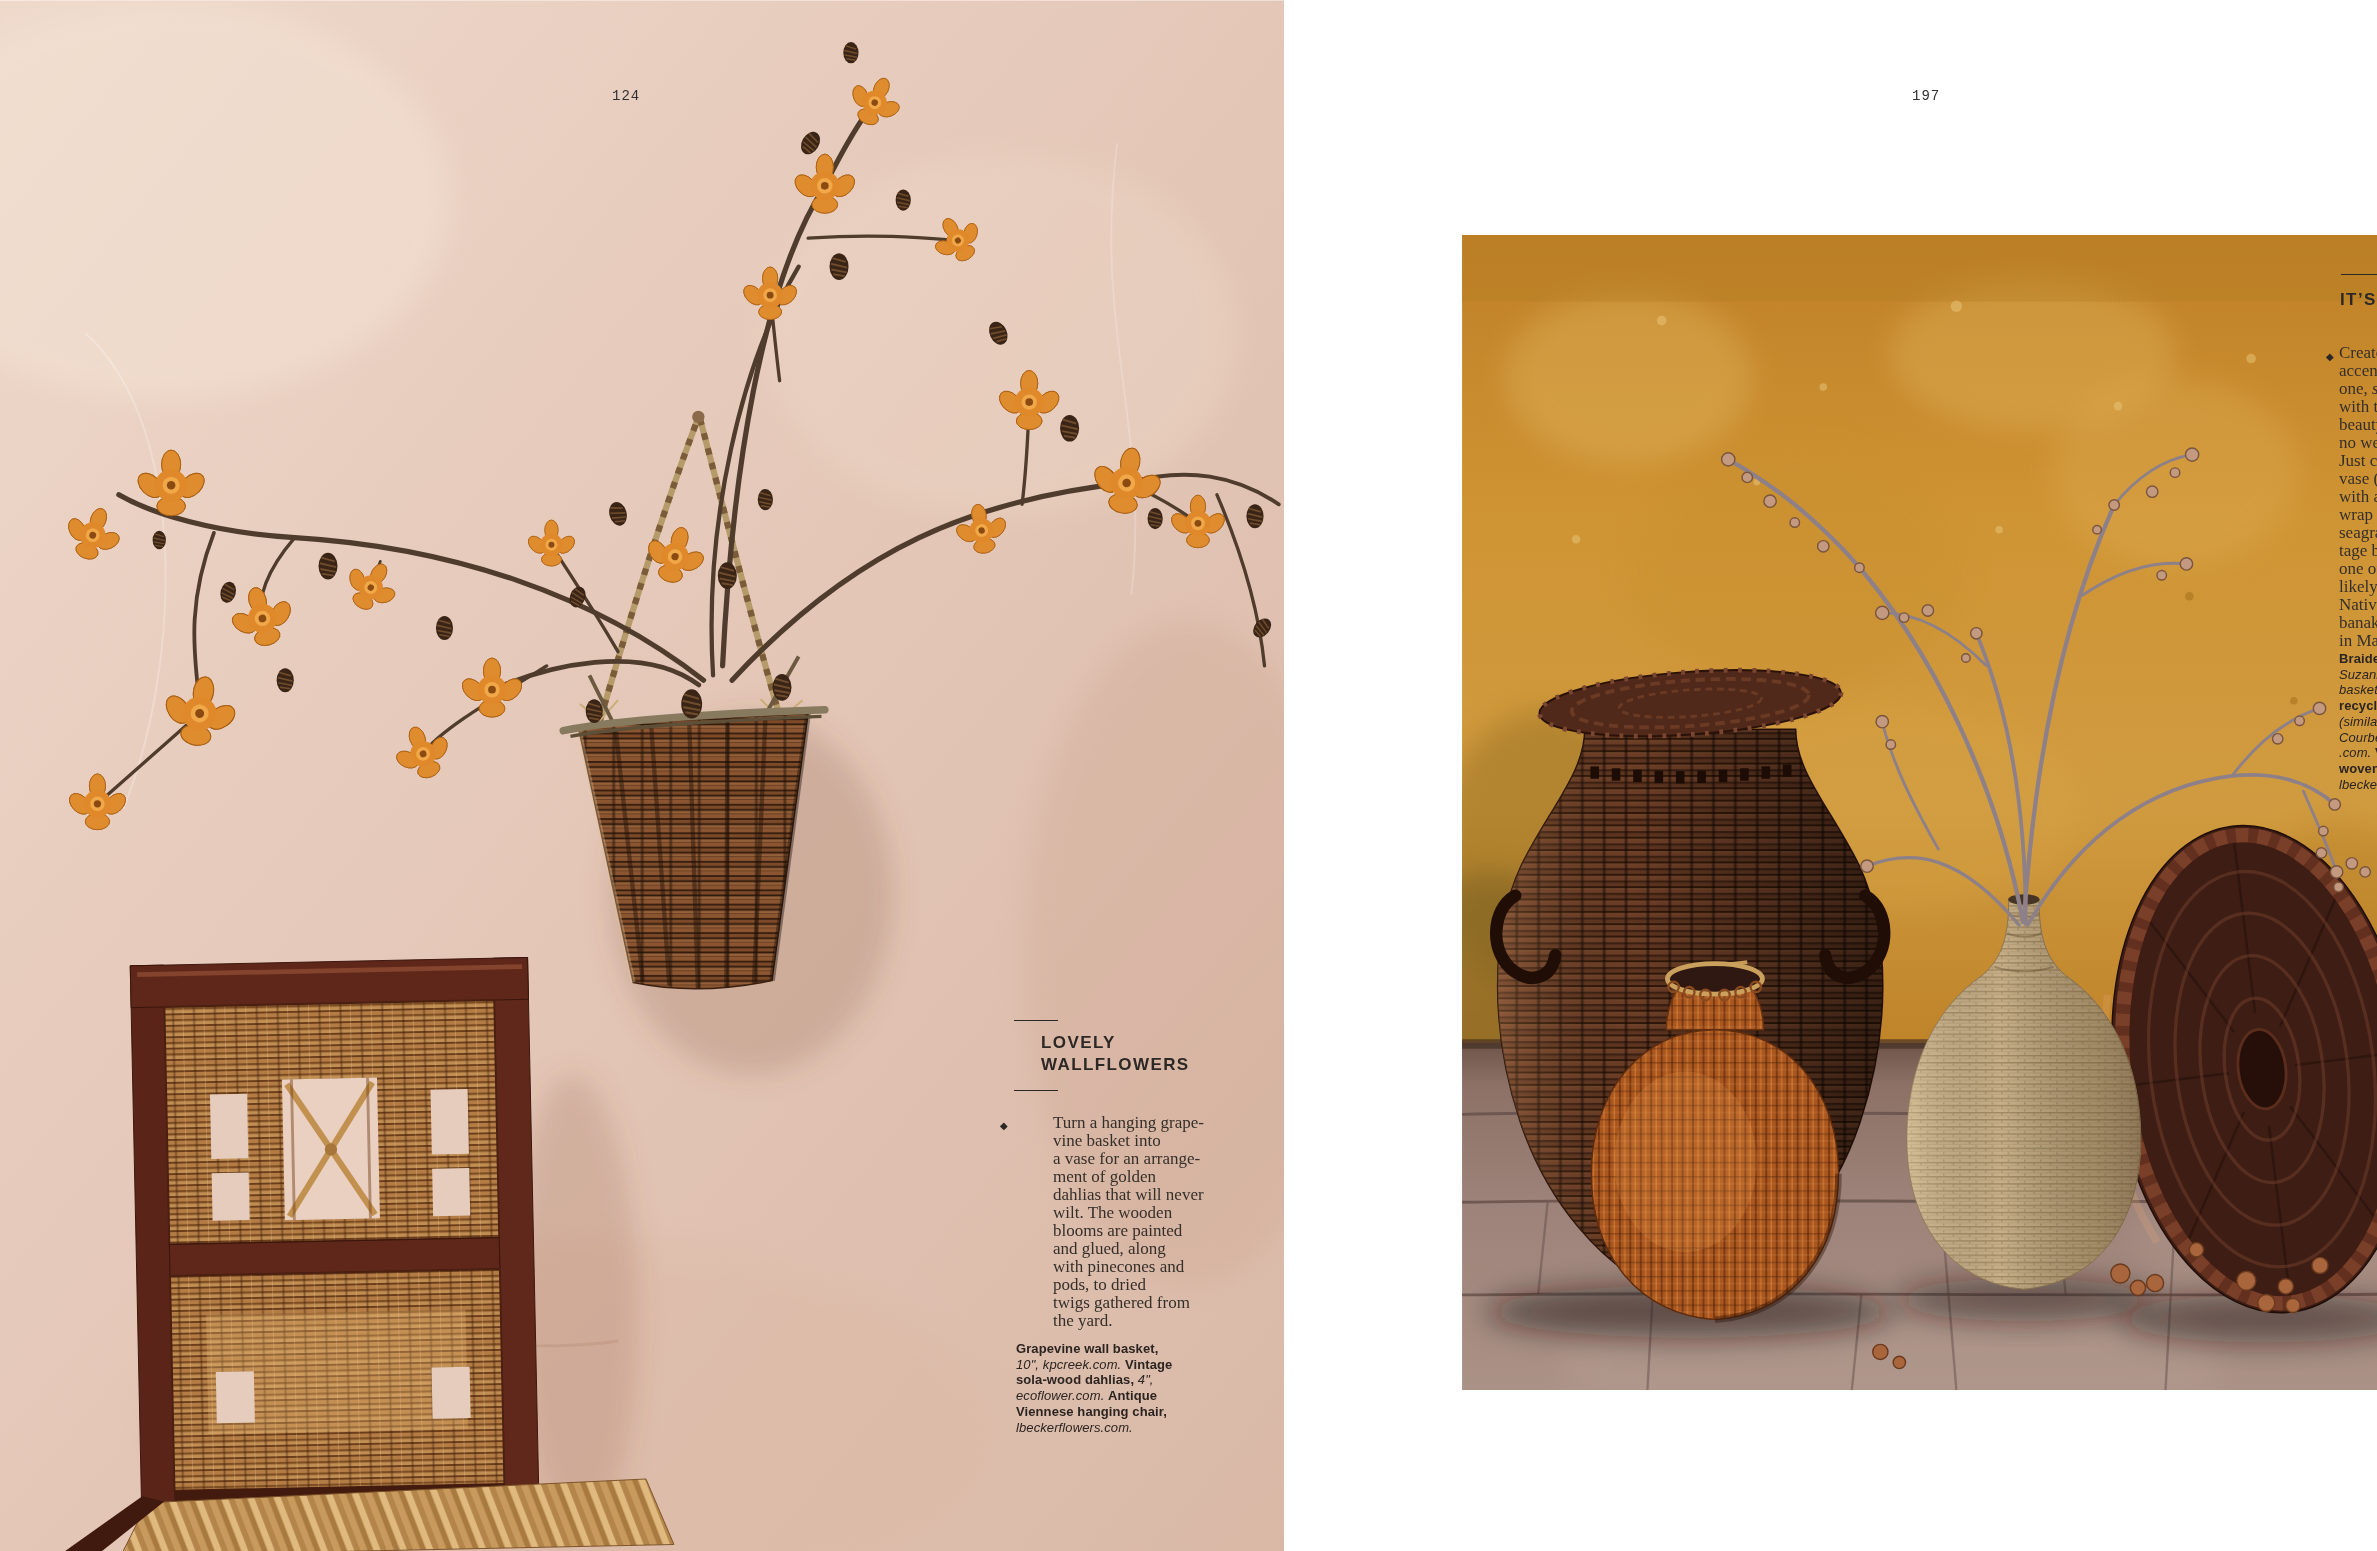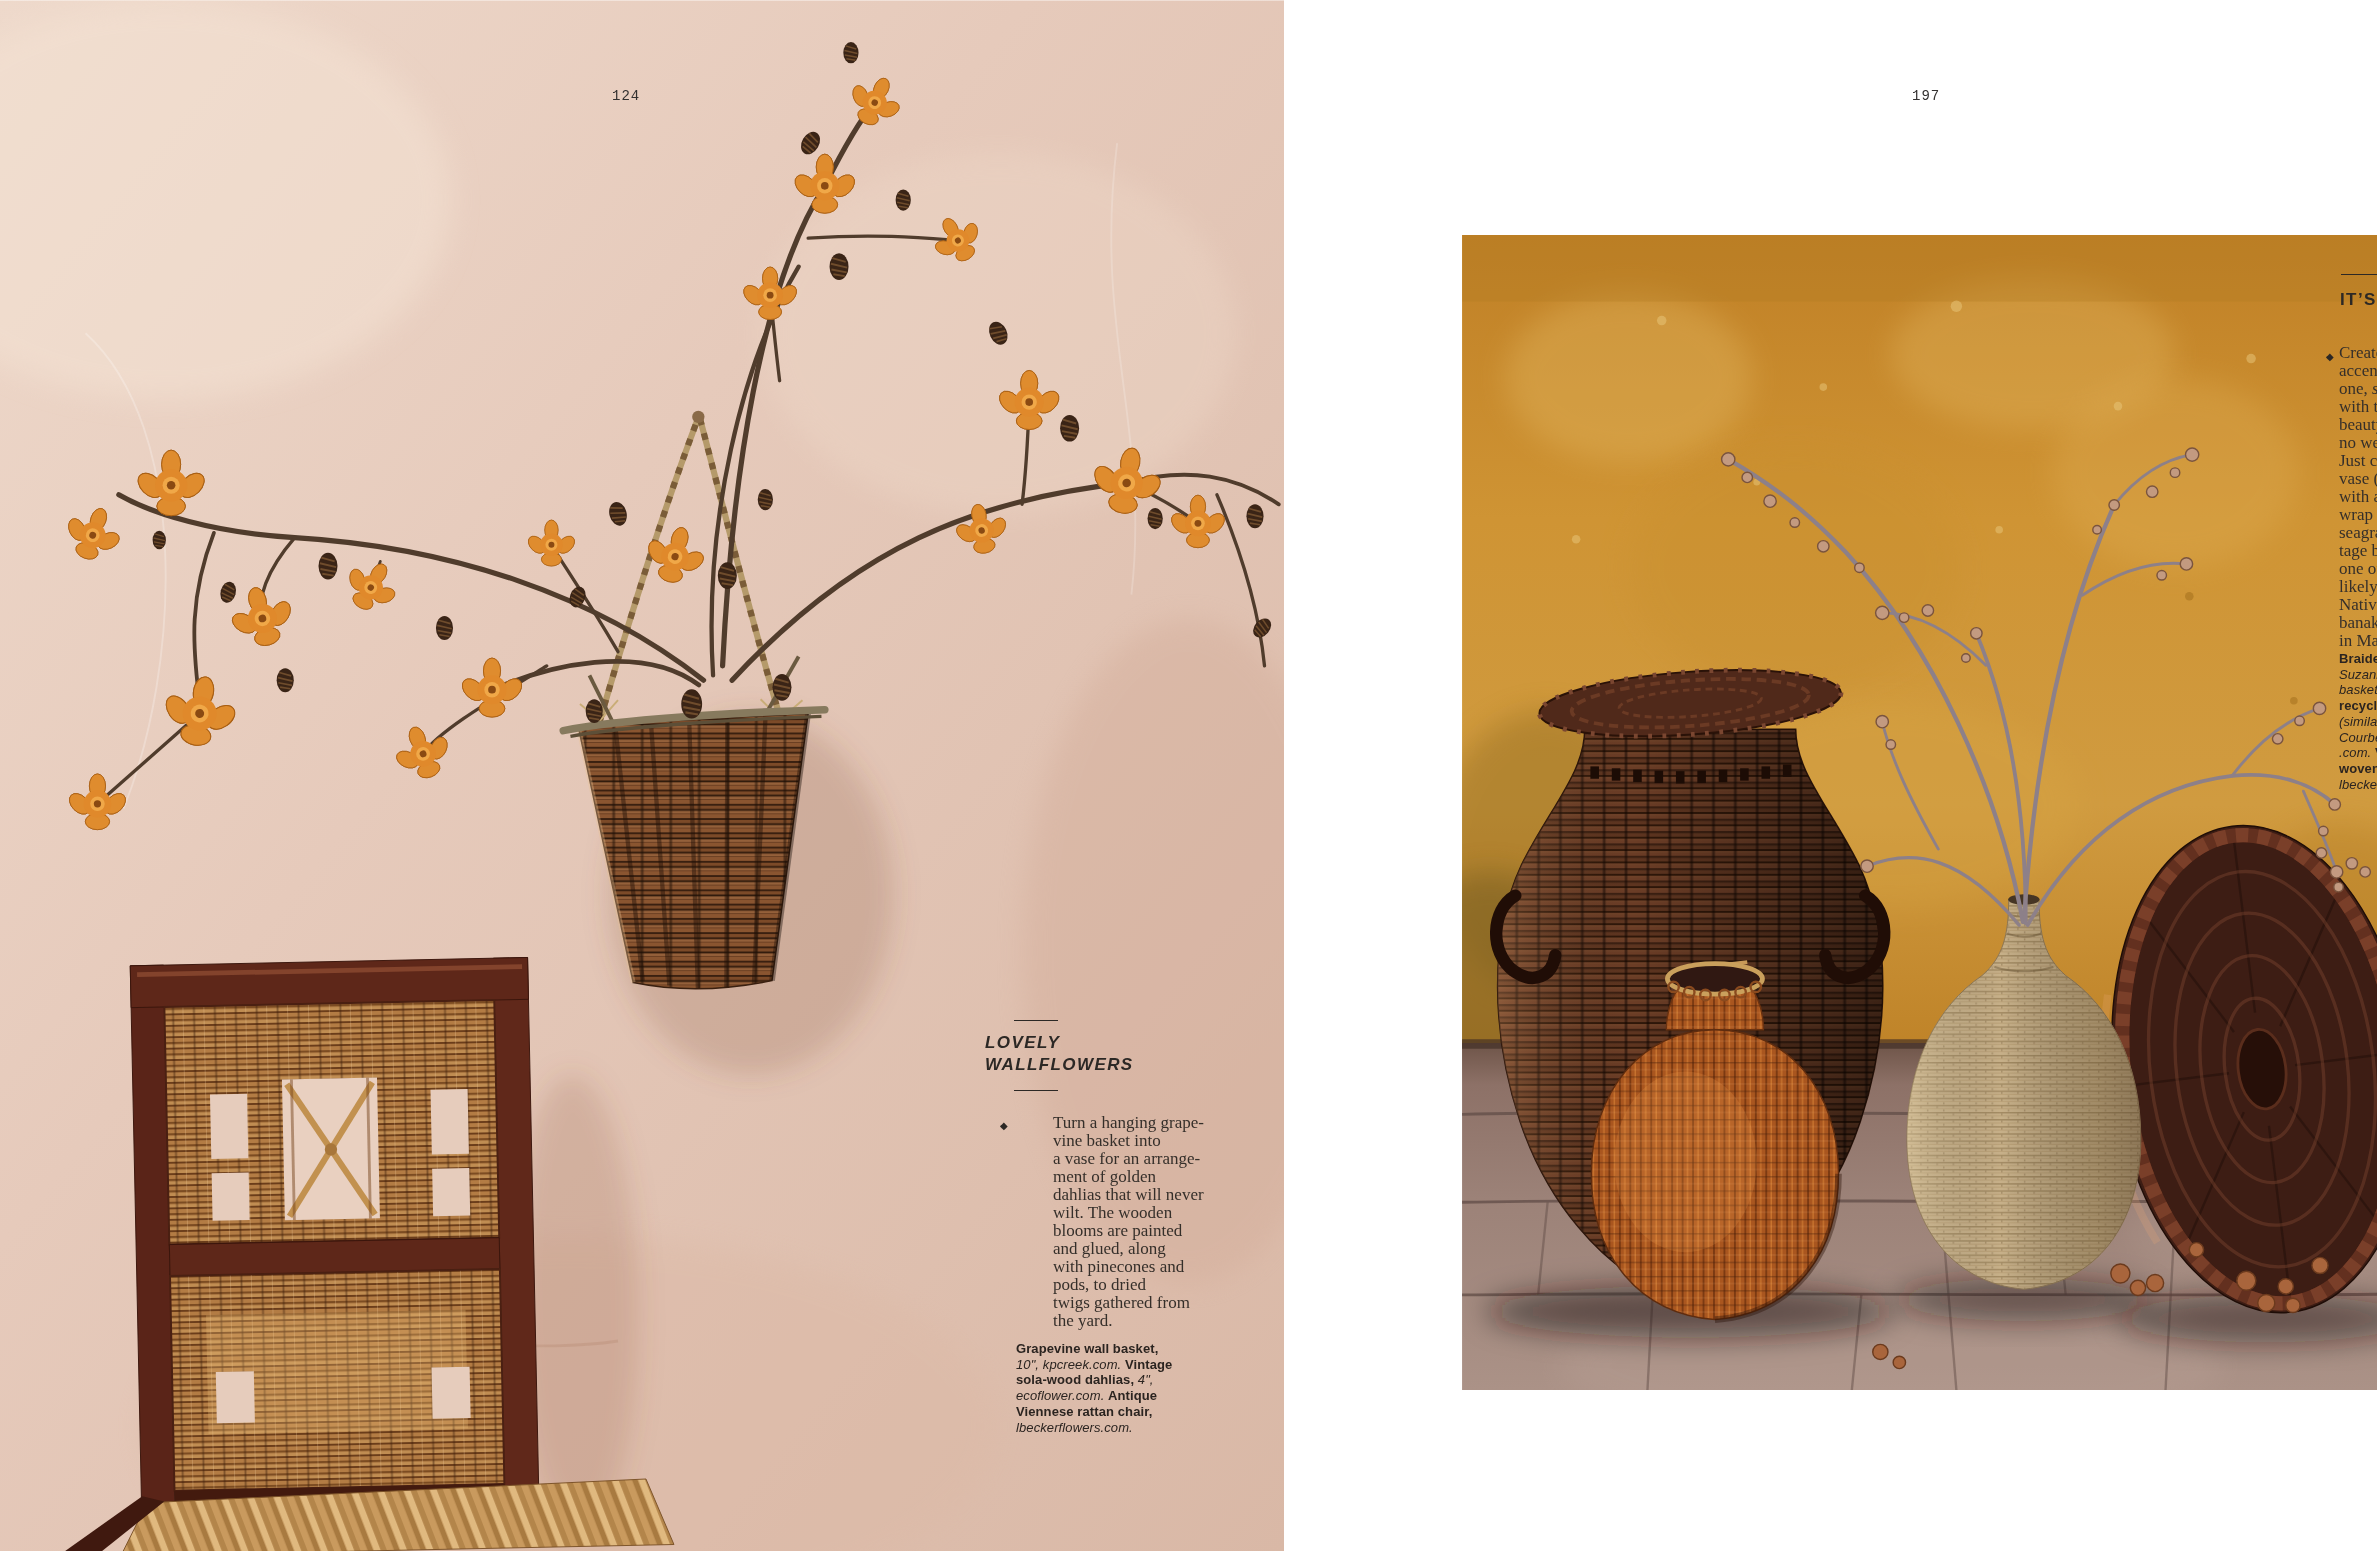"LOVELY" .title-l { font-style: italic -> none; left: 985px -> 1041px }
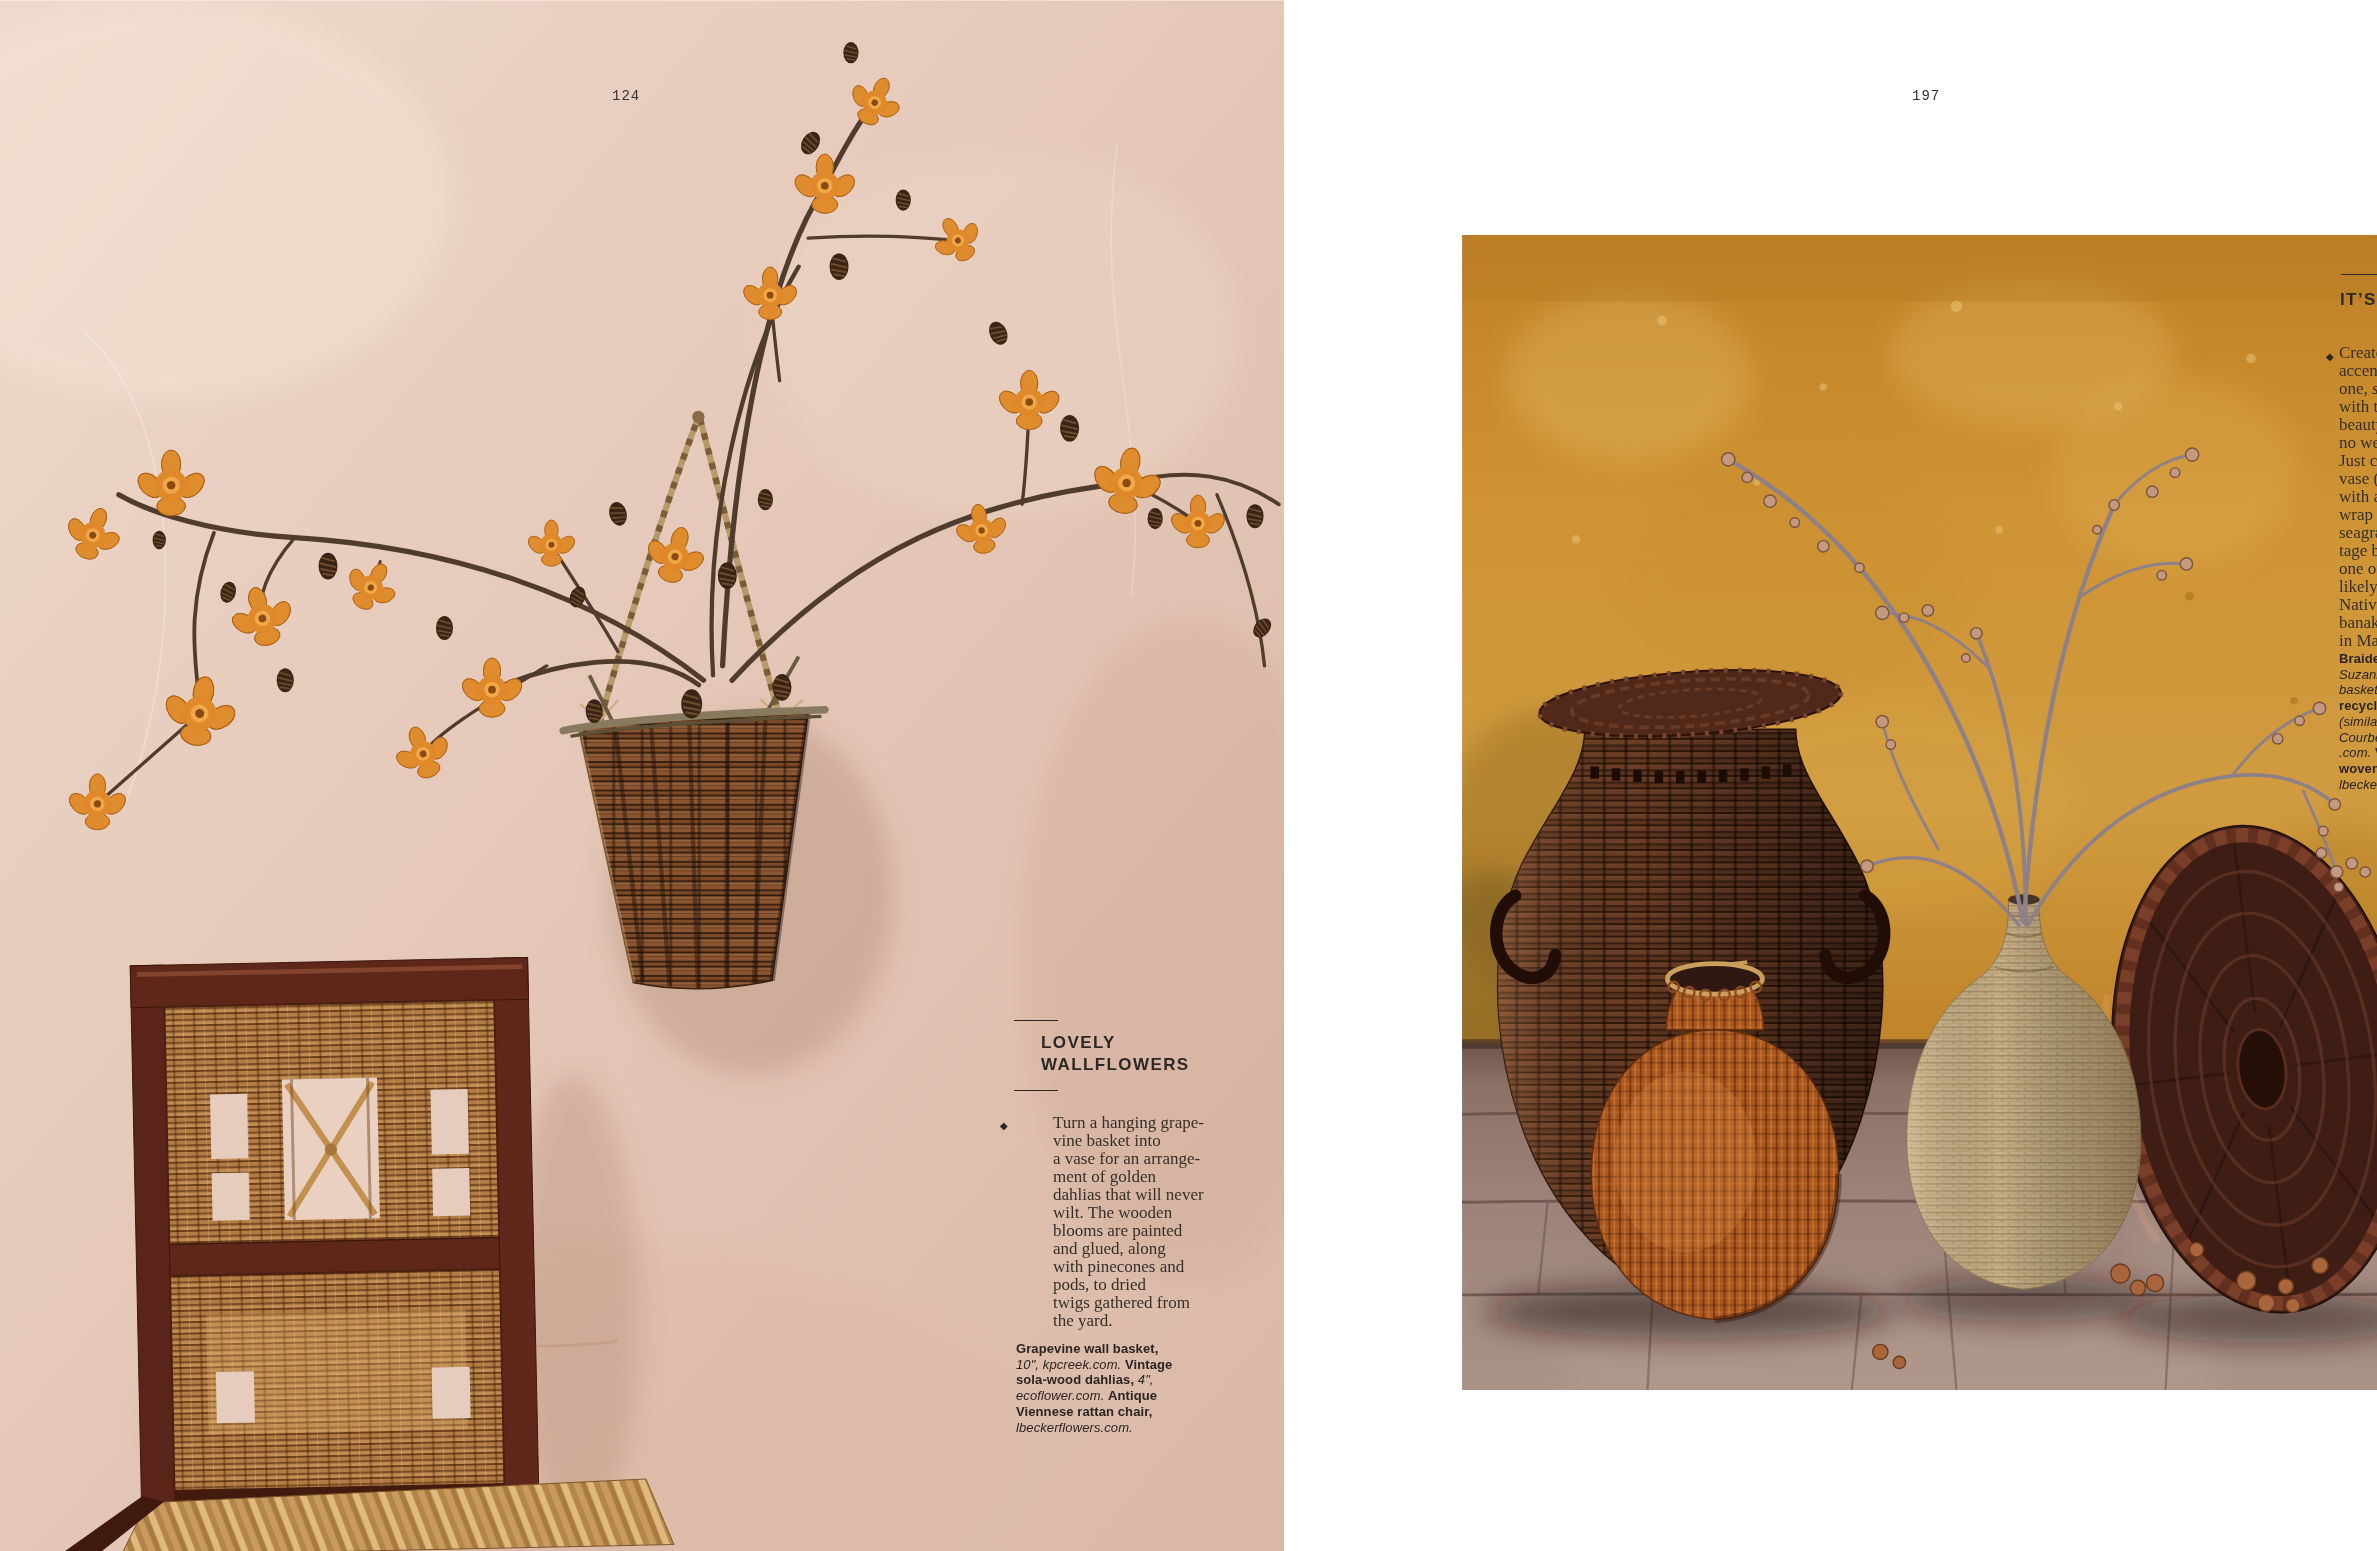"Viennese rattan chair," span.b { text: rattan -> hanging }
